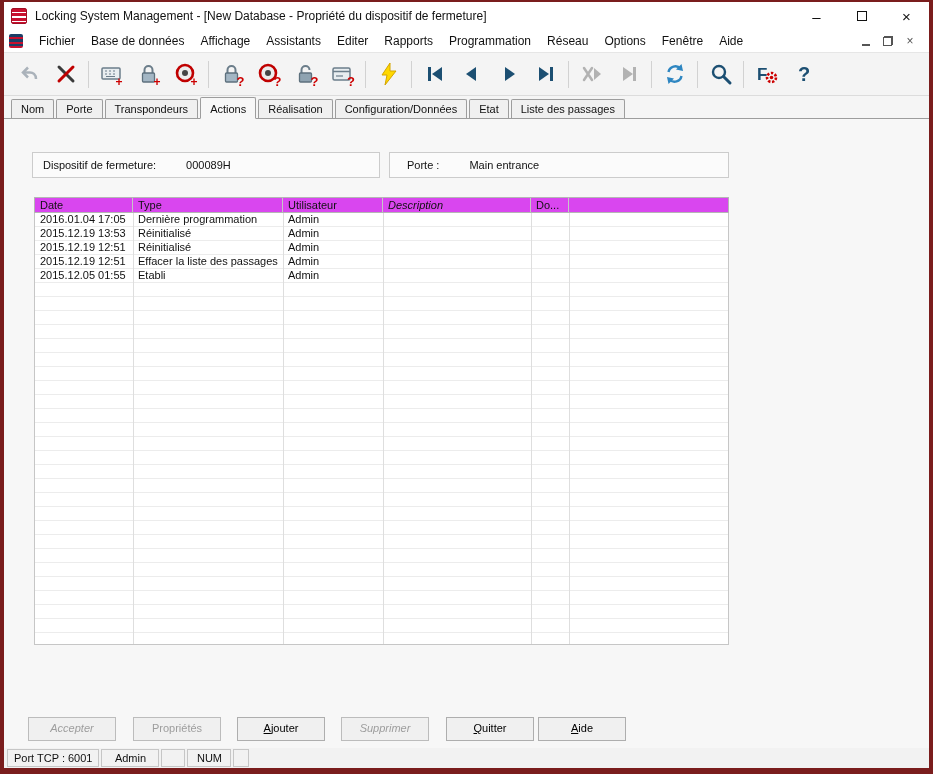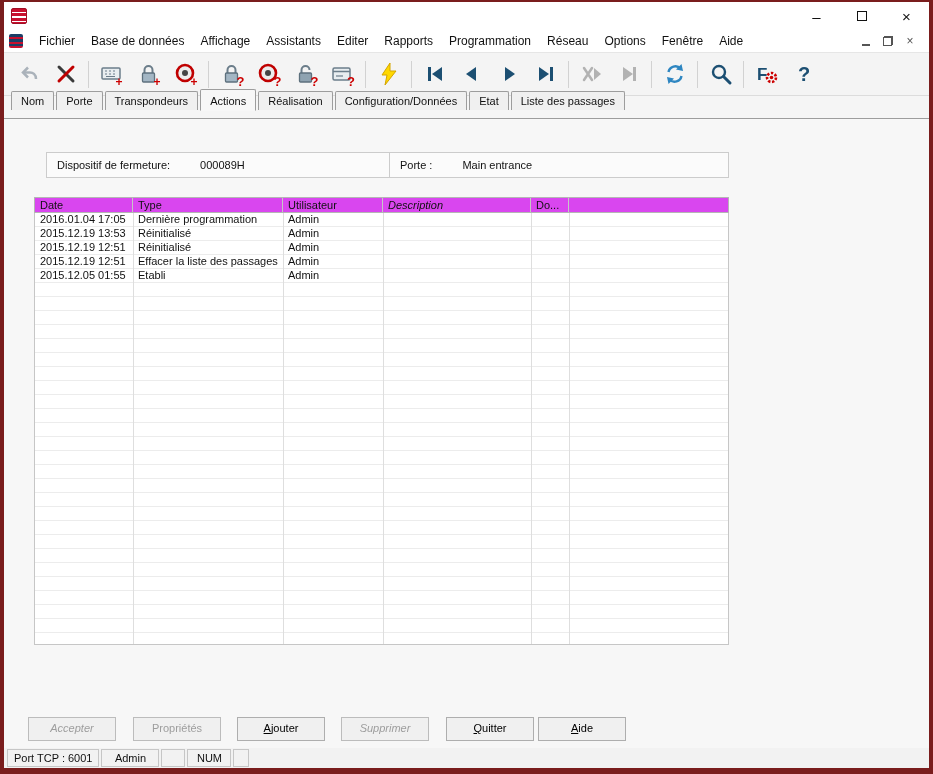"Locking System Management - [New" span.title-text { html: none -> <span>Locking System Management - [New Database - Propriété du dispositif de fermeture]</span> }
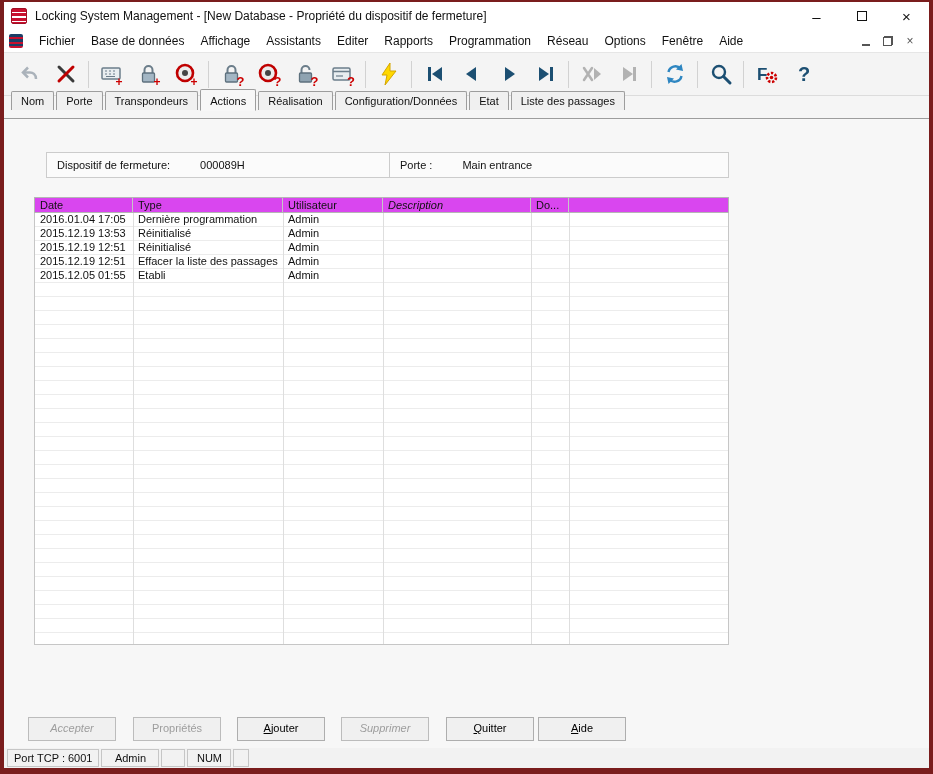"Nom" .tabstrip { padding: 0 0 8px 7px -> 0 0 0 7px }
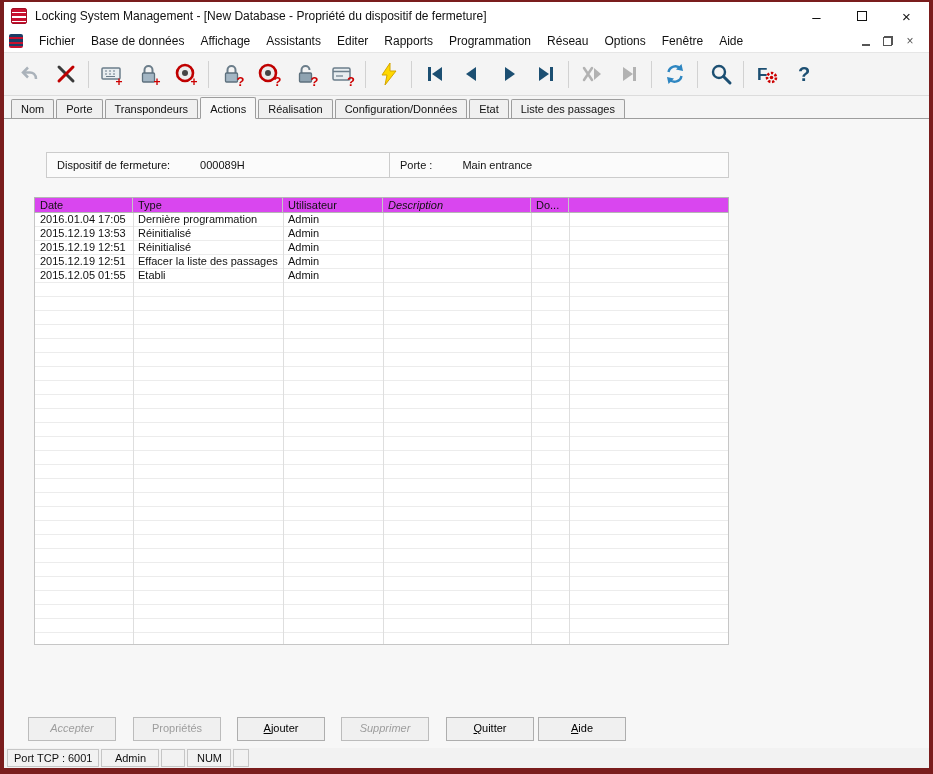"Dispositif de fermeture:" .gbox-lock { left: 42px -> 28px }
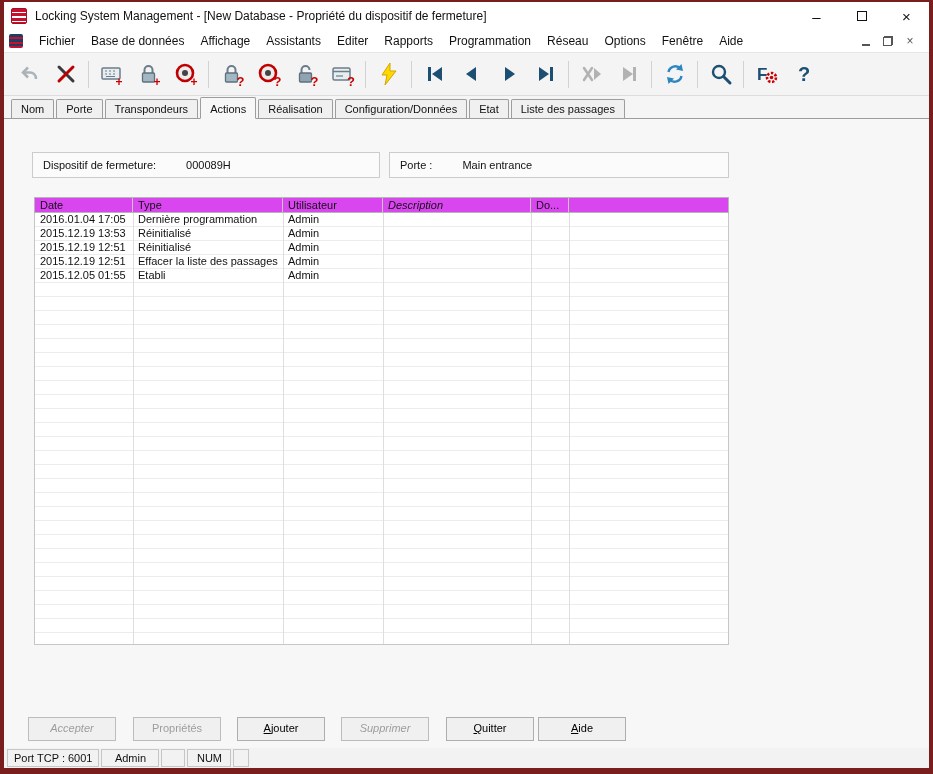"Porte :" .gbox-door { padding-left: none -> 7px }
